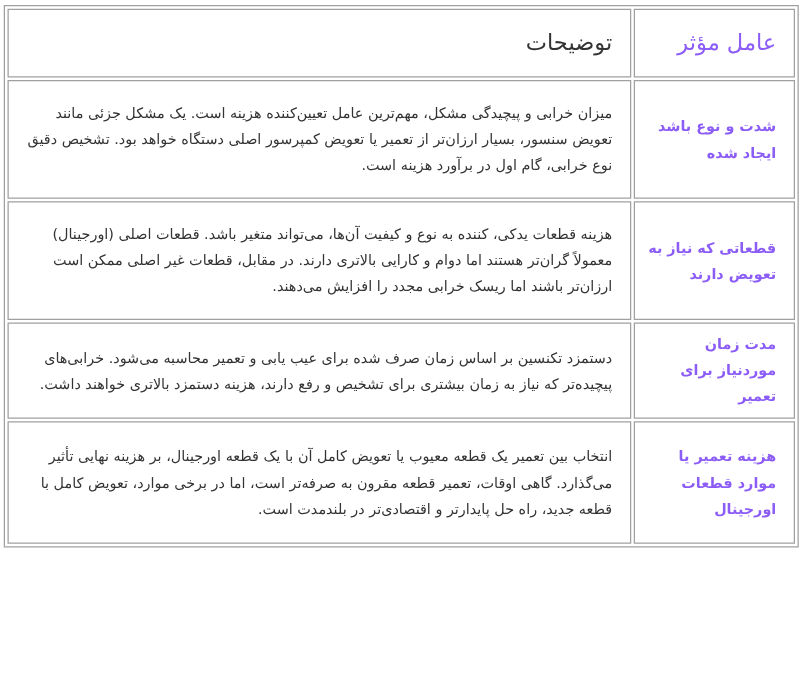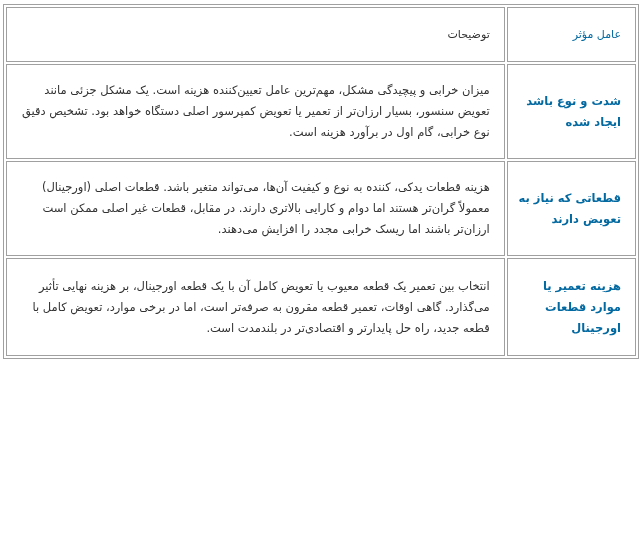"توضیحات" tr.header-row td { font-size: 11px -> 18px }
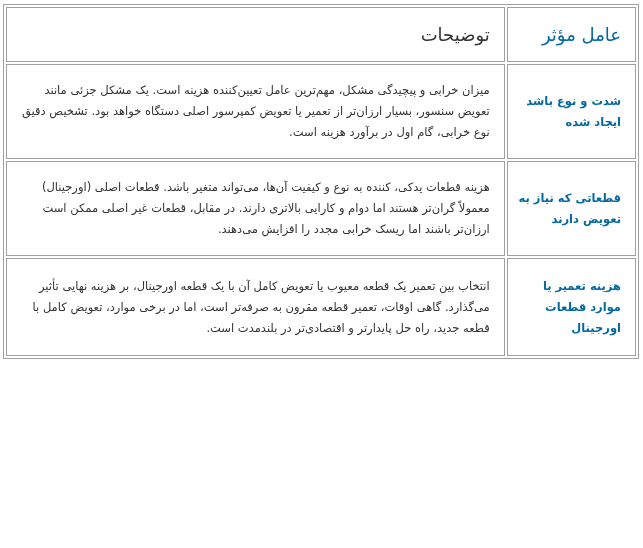"عامل مؤثر" td.factor-cell { color: #0369a1 -> #8b5cf6 }
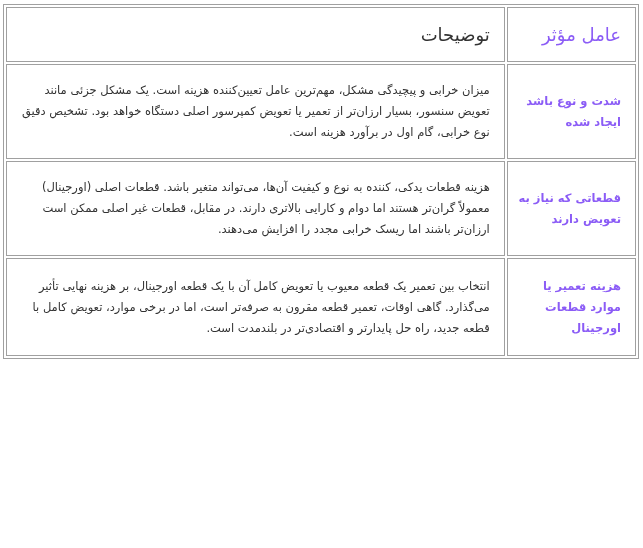"مدت زمان موردنیاز برای تعمیر" tr.r3 { html: none -> <tr> <td>مدت زمان موردنیاز برای تعمیر</td> <td>دستمزد تکنسین بر اساس زمان صرف شده برای عیب یابی و تعمیر محاسبه می‌شود. خرابی‌های پیچیده‌تر که نیاز به زمان بیشتری برای تشخیص و رفع دارند، هزینه دستمزد بالاتری خواهند داشت.</td> </tr> }
